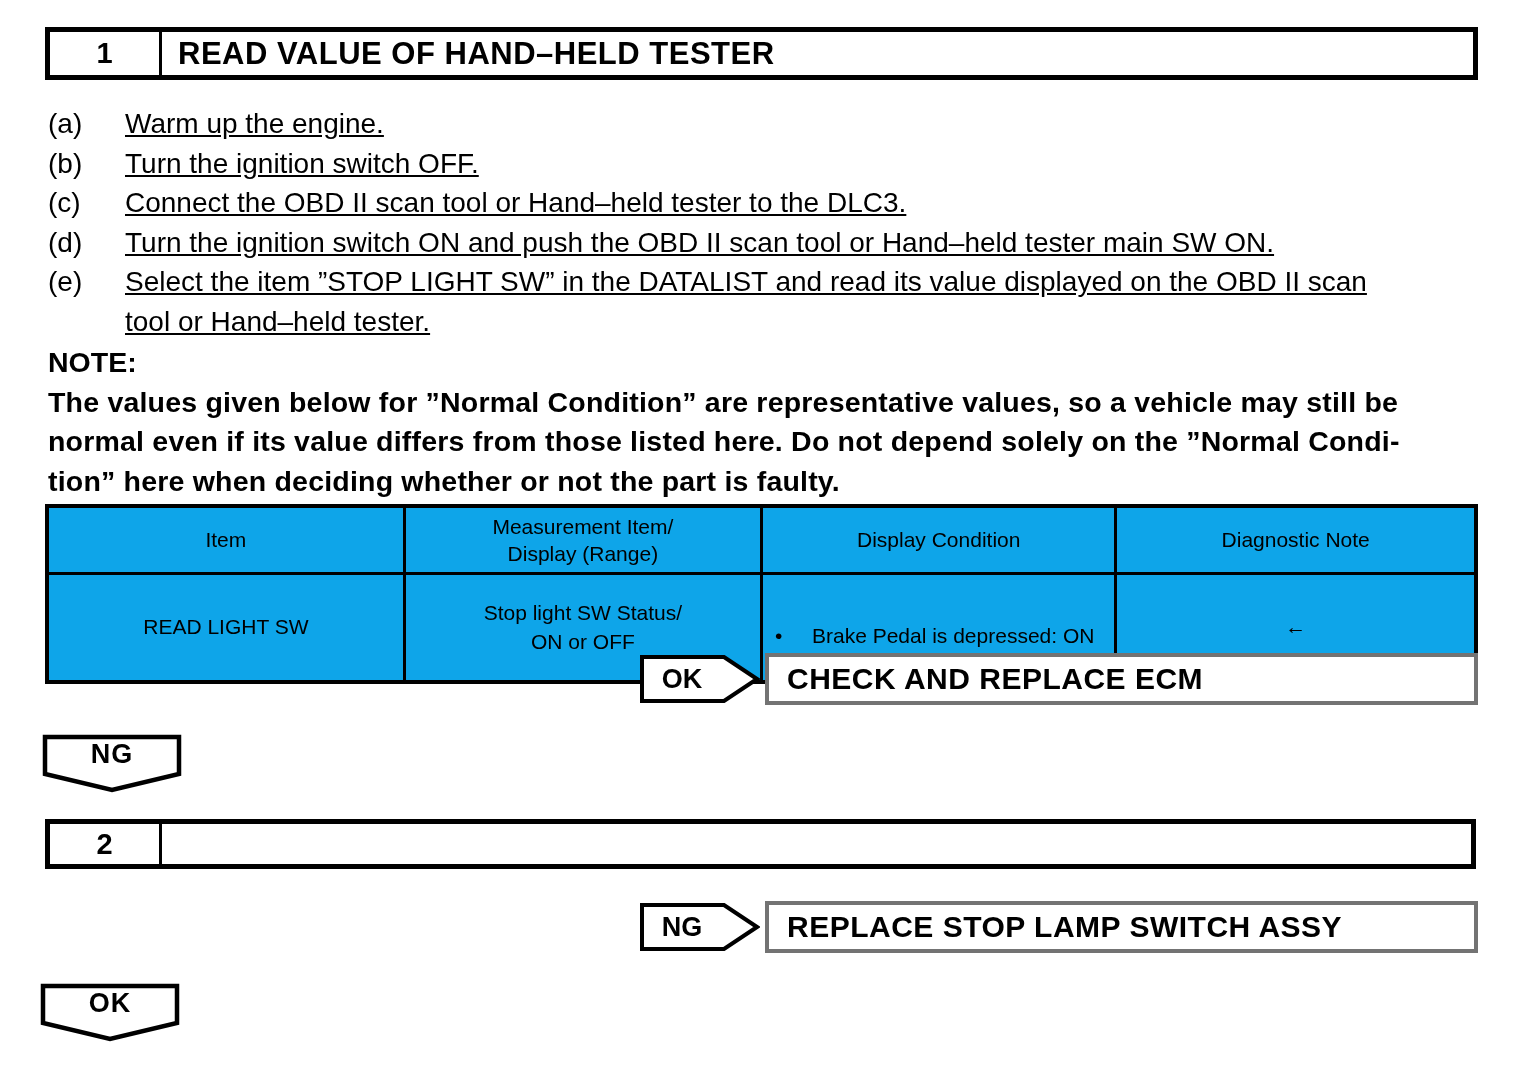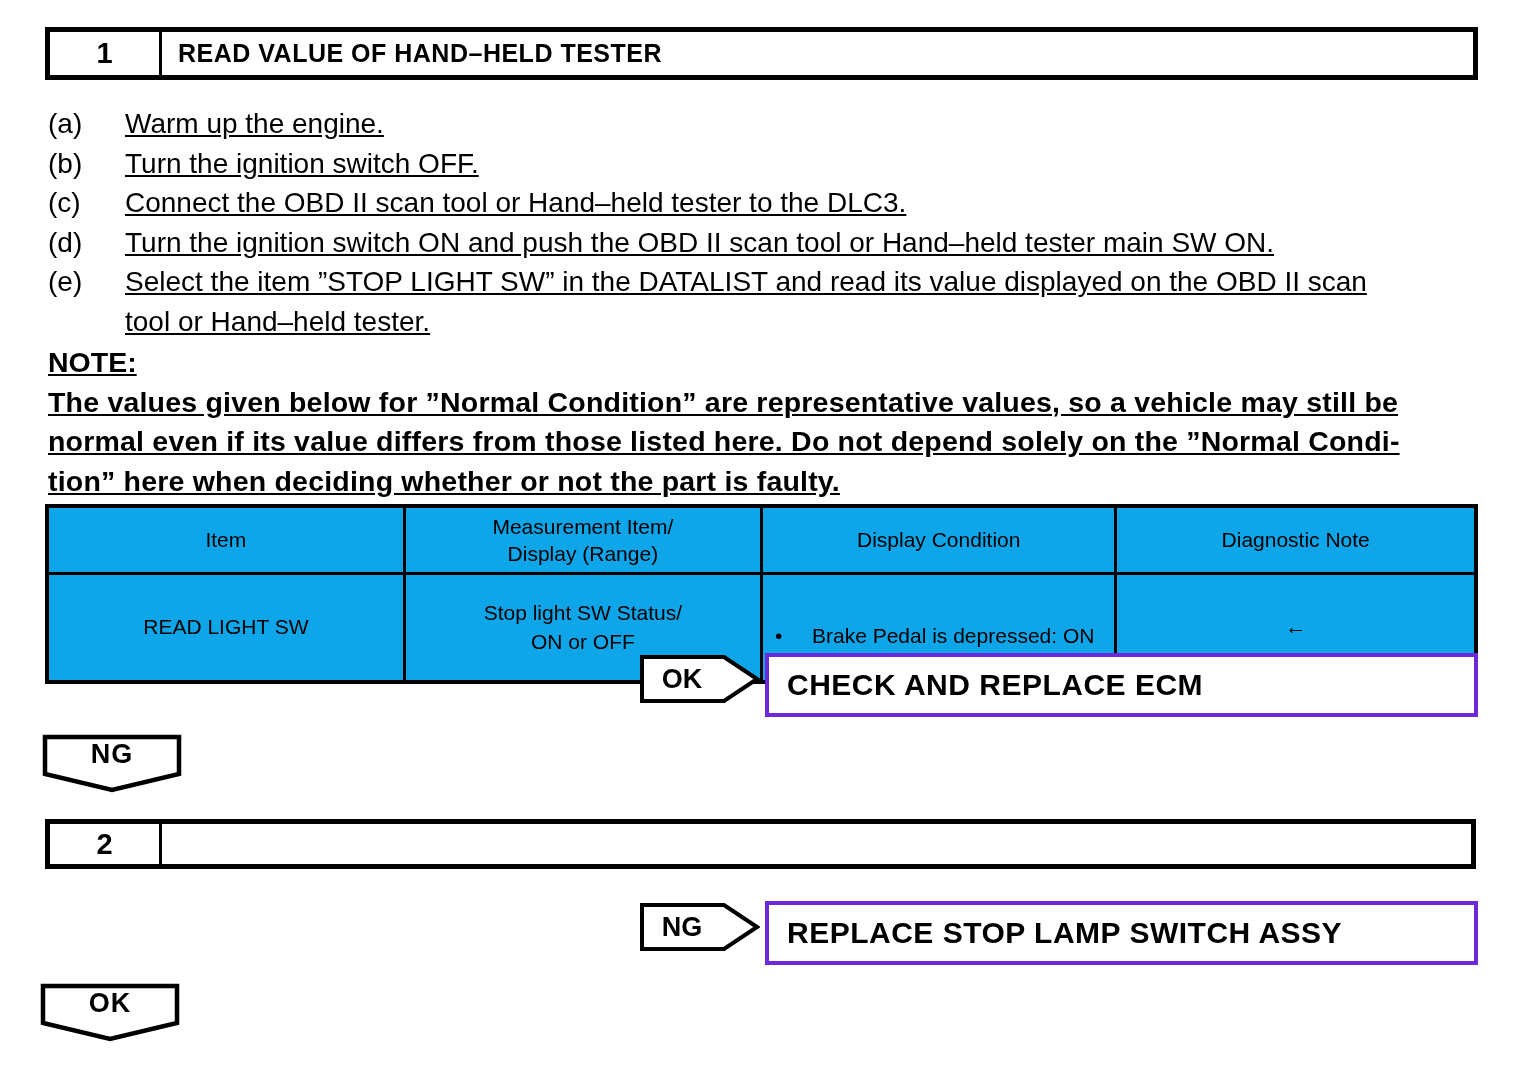"READ VALUE OF HAND–HELD TESTER" .step-title { font-size: 25px -> 31px }
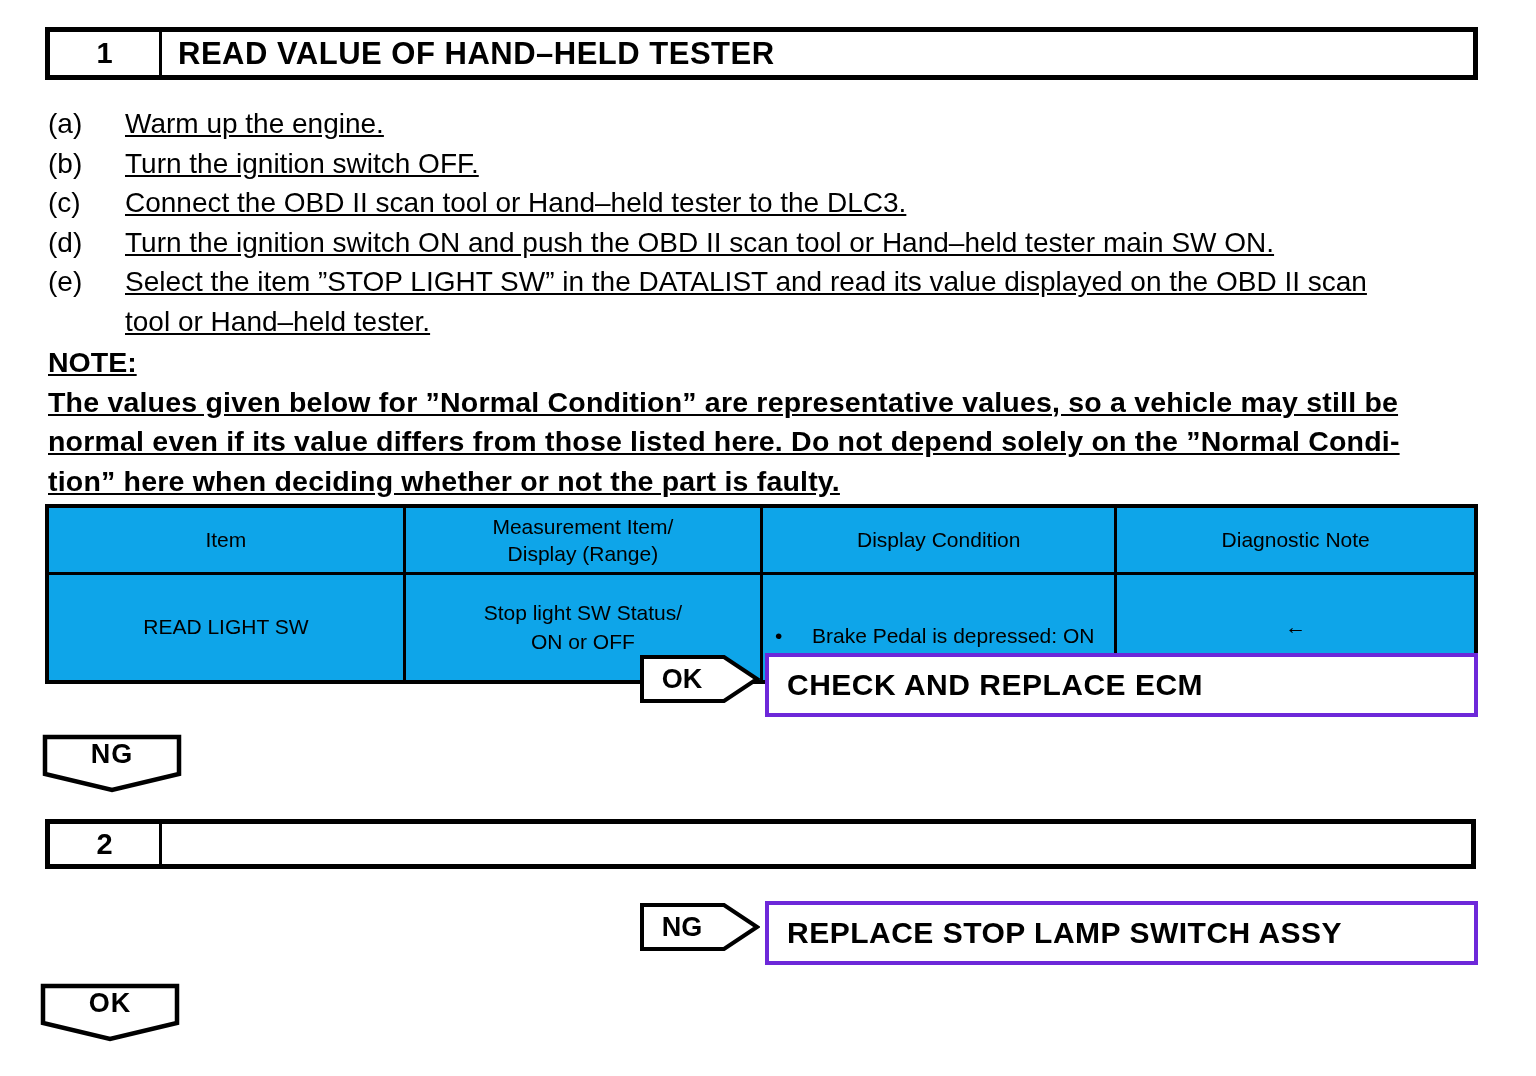"NOTE:" .note { text-decoration: underline -> none }
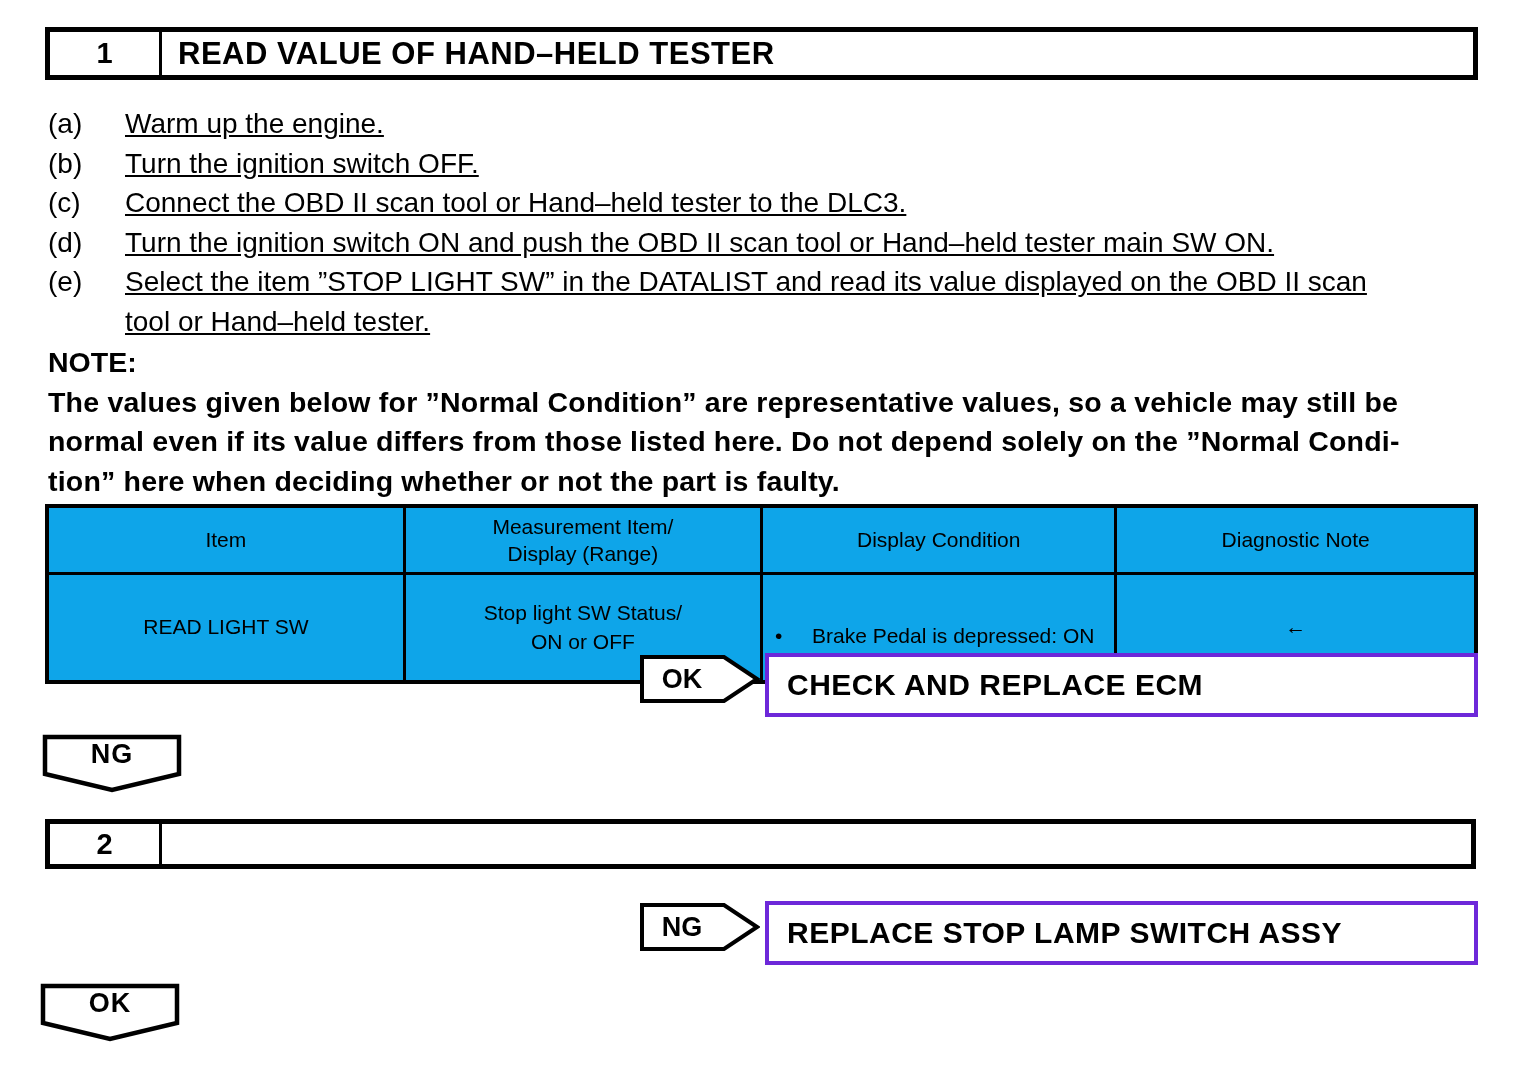"CHECK AND REPLACE ECM" .action-box { border: 4px solid #6d28d9 -> 4px solid #737373; height: 64px -> 52px }
